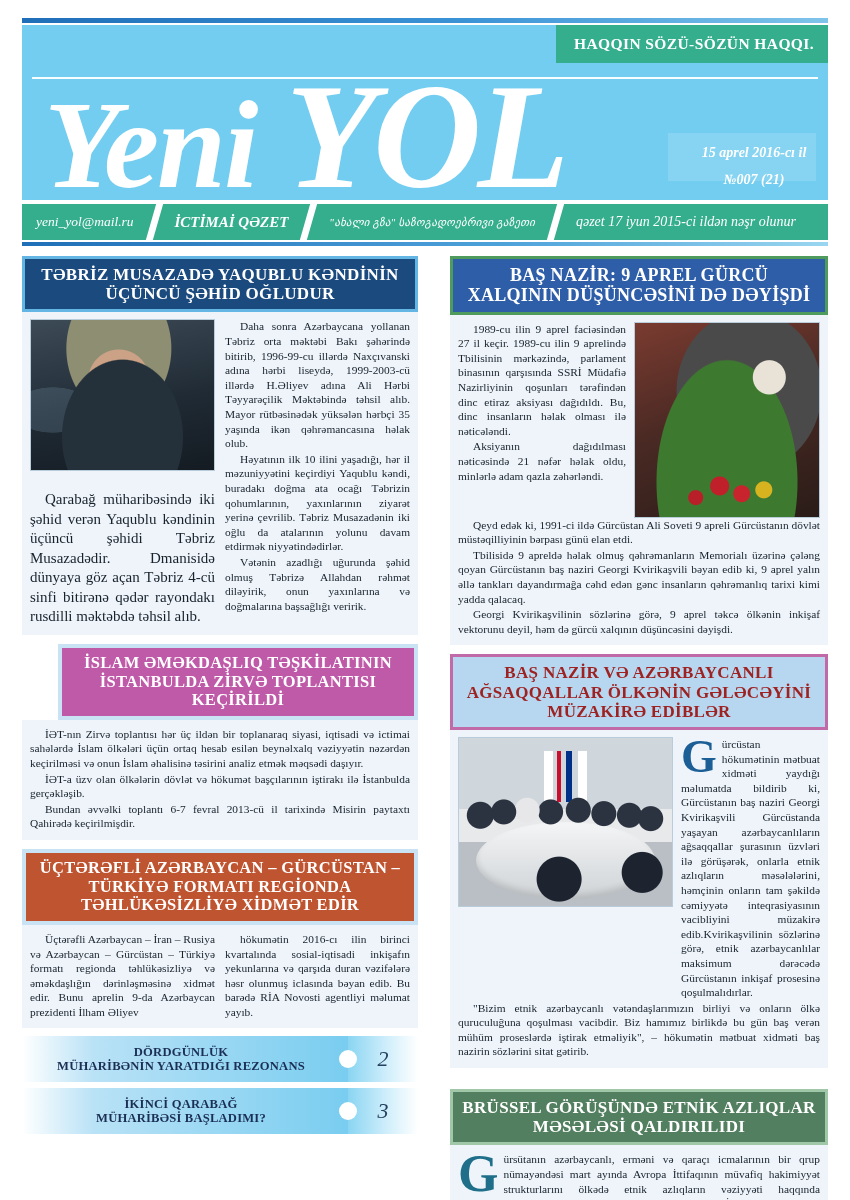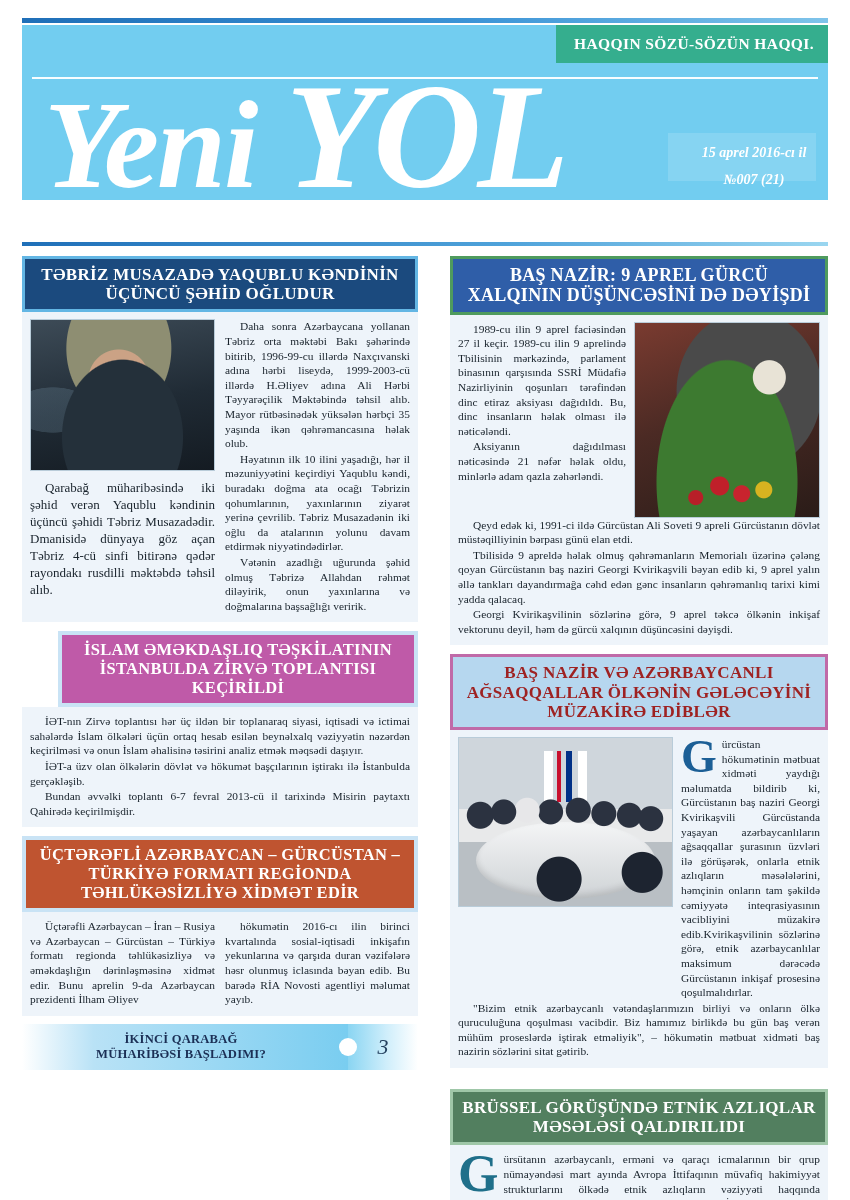"yeni_yol@mail.ru" div.mast-bottombar { html: none -> <div> <div>yeni_yol@mail.ru</div> <div></div> <div>İCTİMAİ QƏZET</div> <div></div> <div>"ახალი გზა" საზოგადოებრივი გაზეთი</div> <div></div> <div>qəzet 17 iyun 2015-ci ildən nəşr olunur</div> </div> }
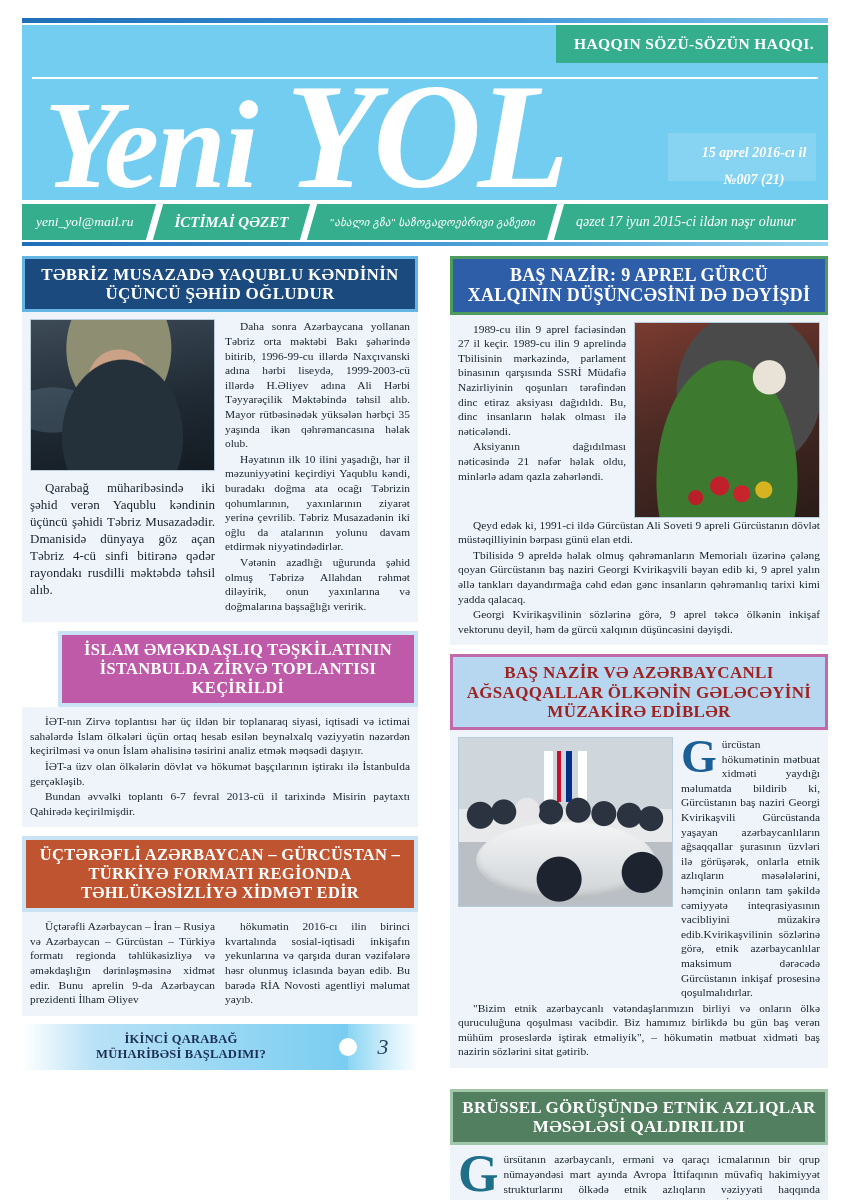"Qarabağ müharibəsində iki şəhid verən" .cap { font-size: 13px -> 15px; margin: 9px 0 0 0 -> 19px 0 0 0 }
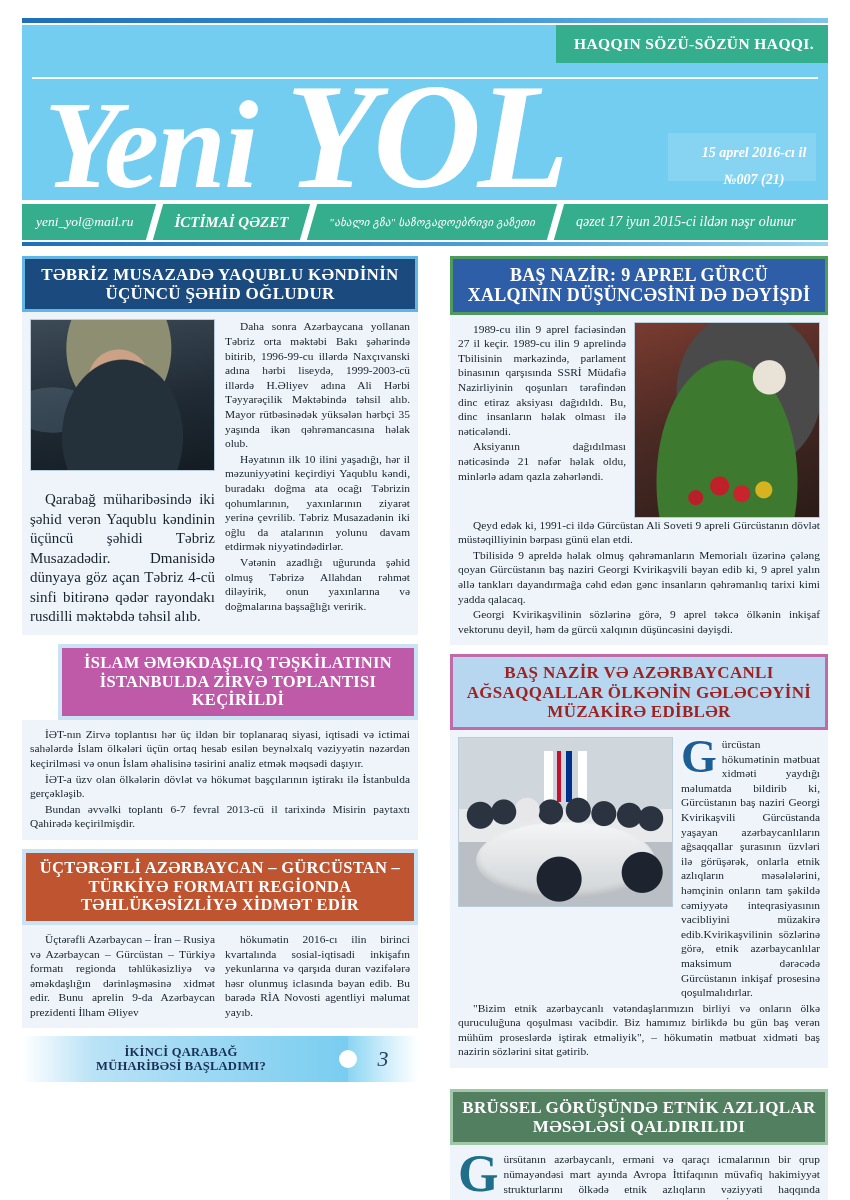"DÖRDGÜNLÜK" div.toc-row { html: none -> <div> <div> <span>DÖRDGÜNLÜK</span> <span>MÜHARİBƏNİN YARATDIĞI REZONANS</span> </div> <div>2</div> </div> }
